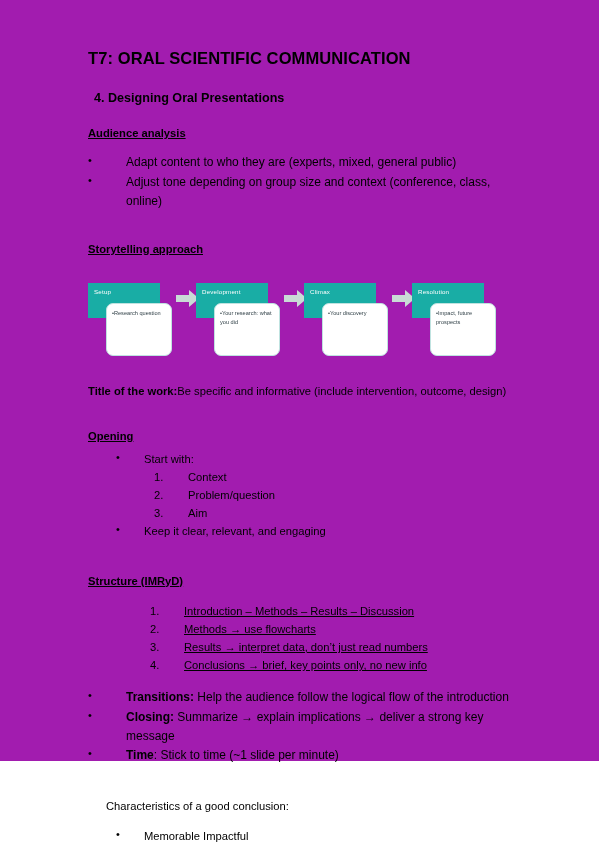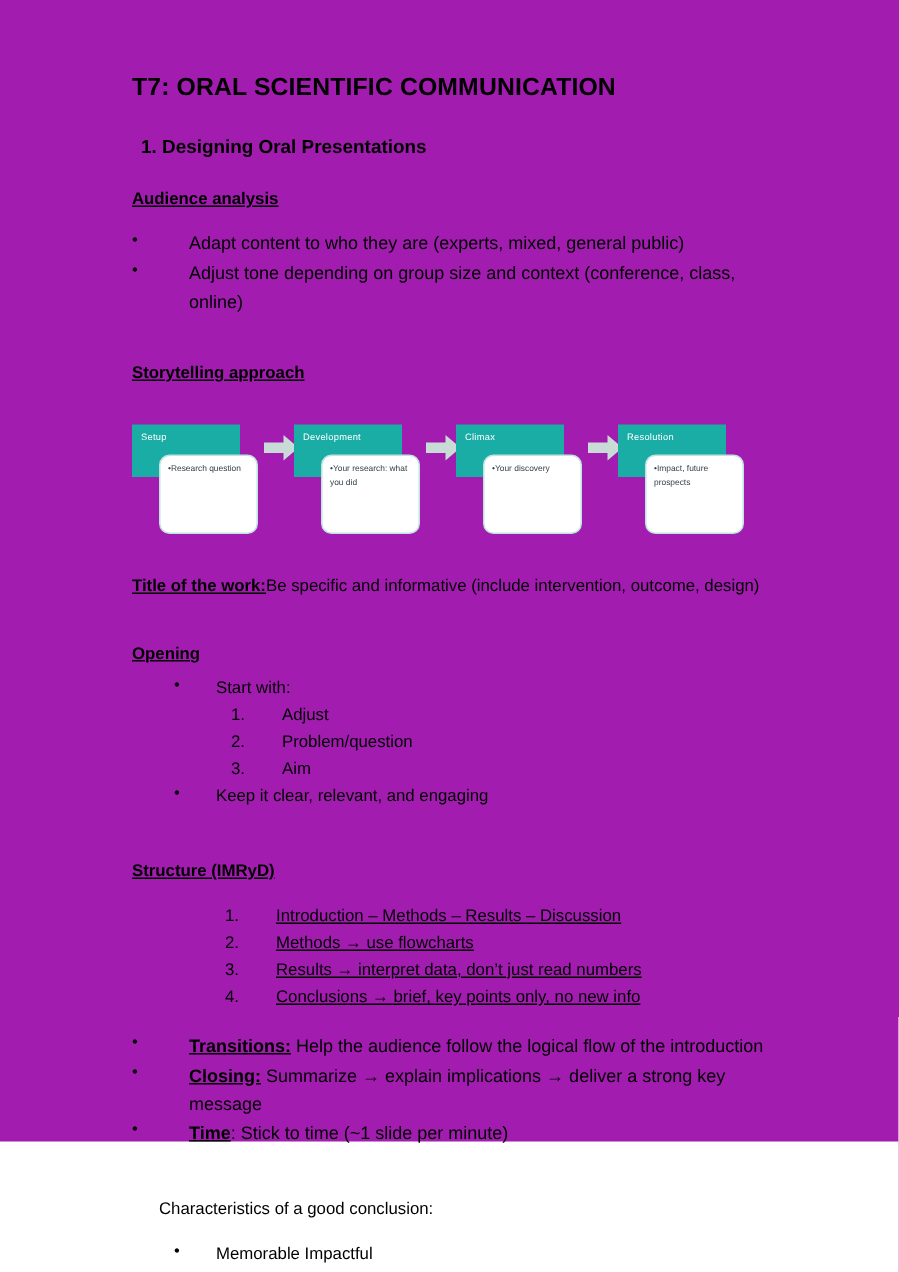"1. Designing Oral Presentations" h2.section-num { text: 1 -> 4 }
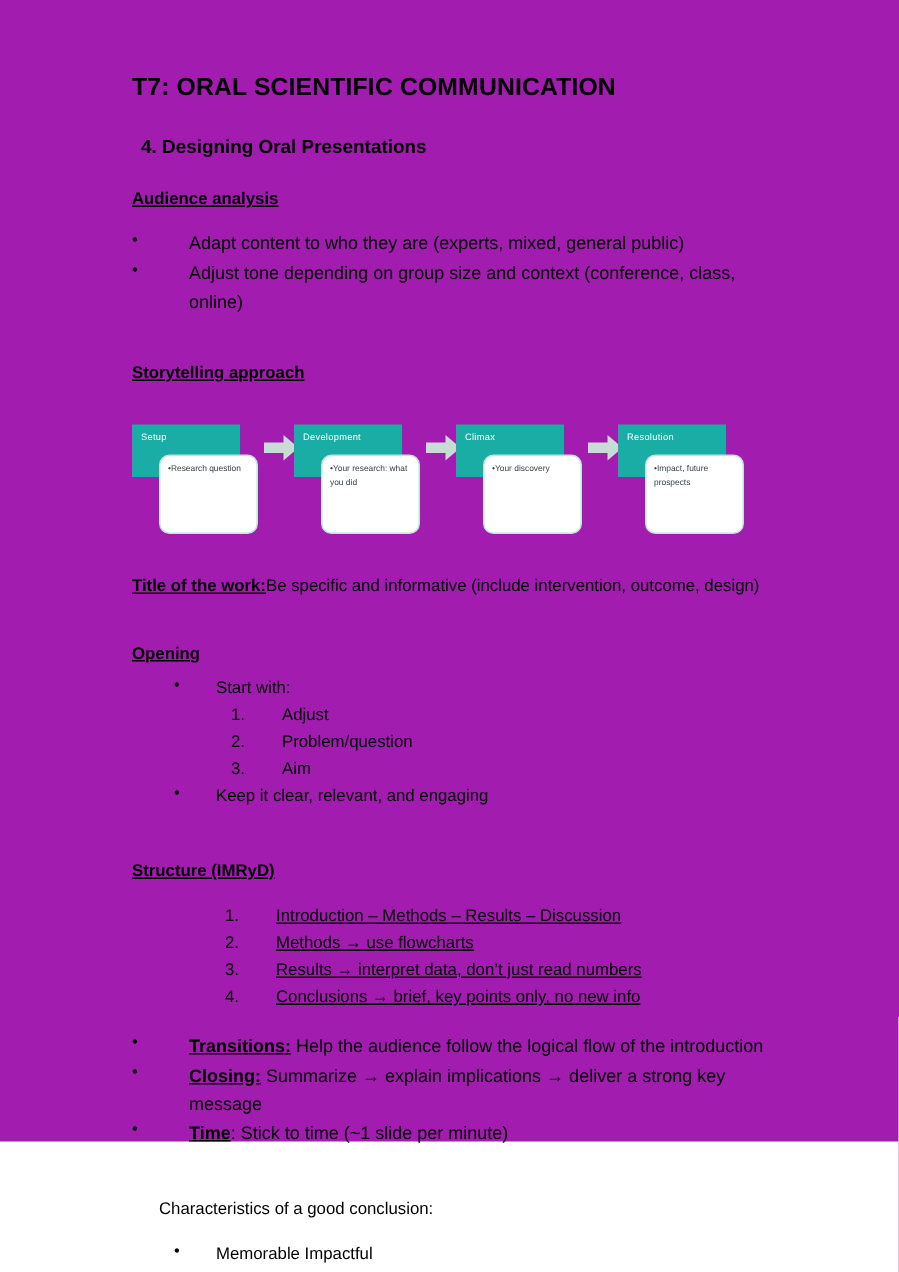"Title of the work:" .lbl-u { text-decoration: underline -> none }
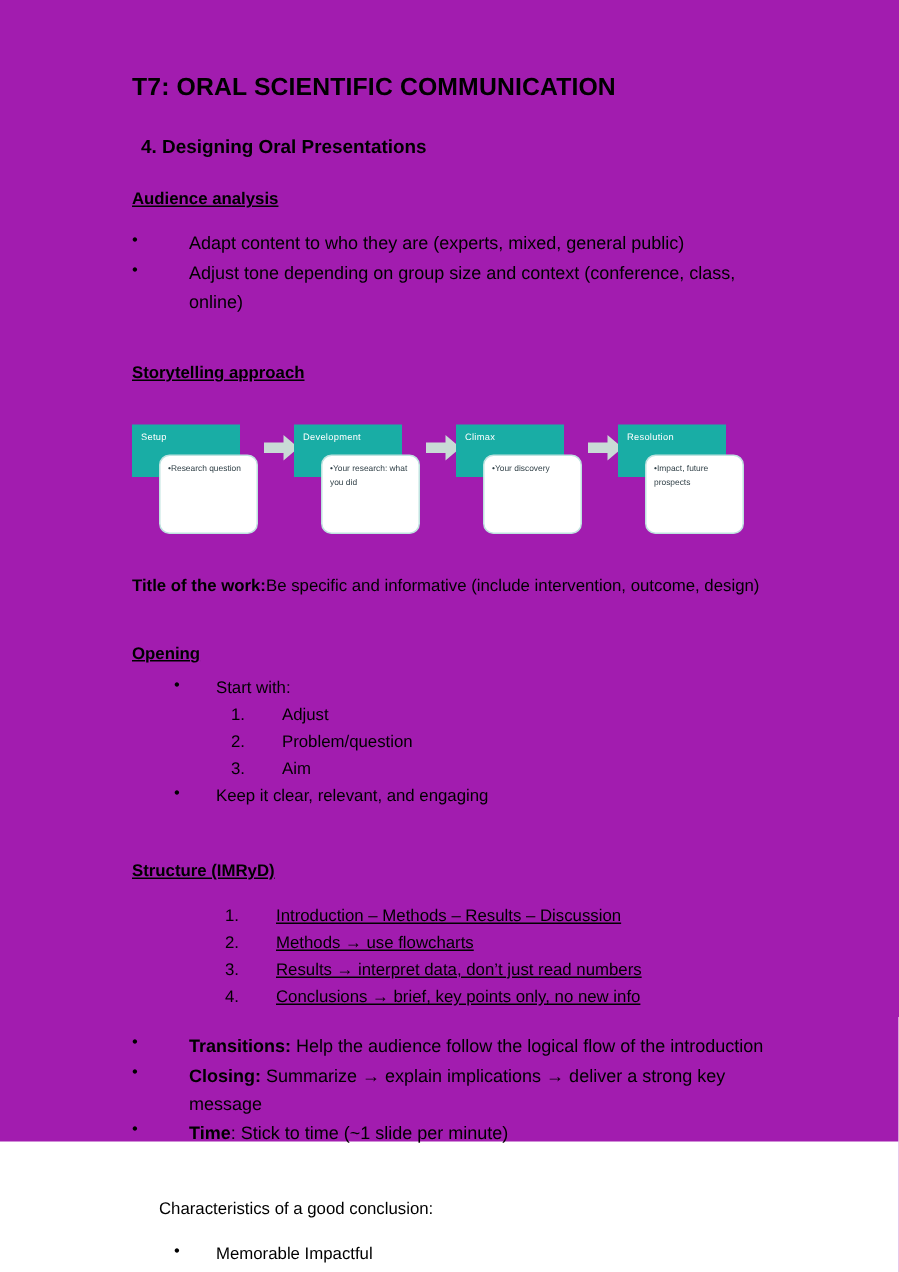"Adjust" li { text: Adjust -> Context }
